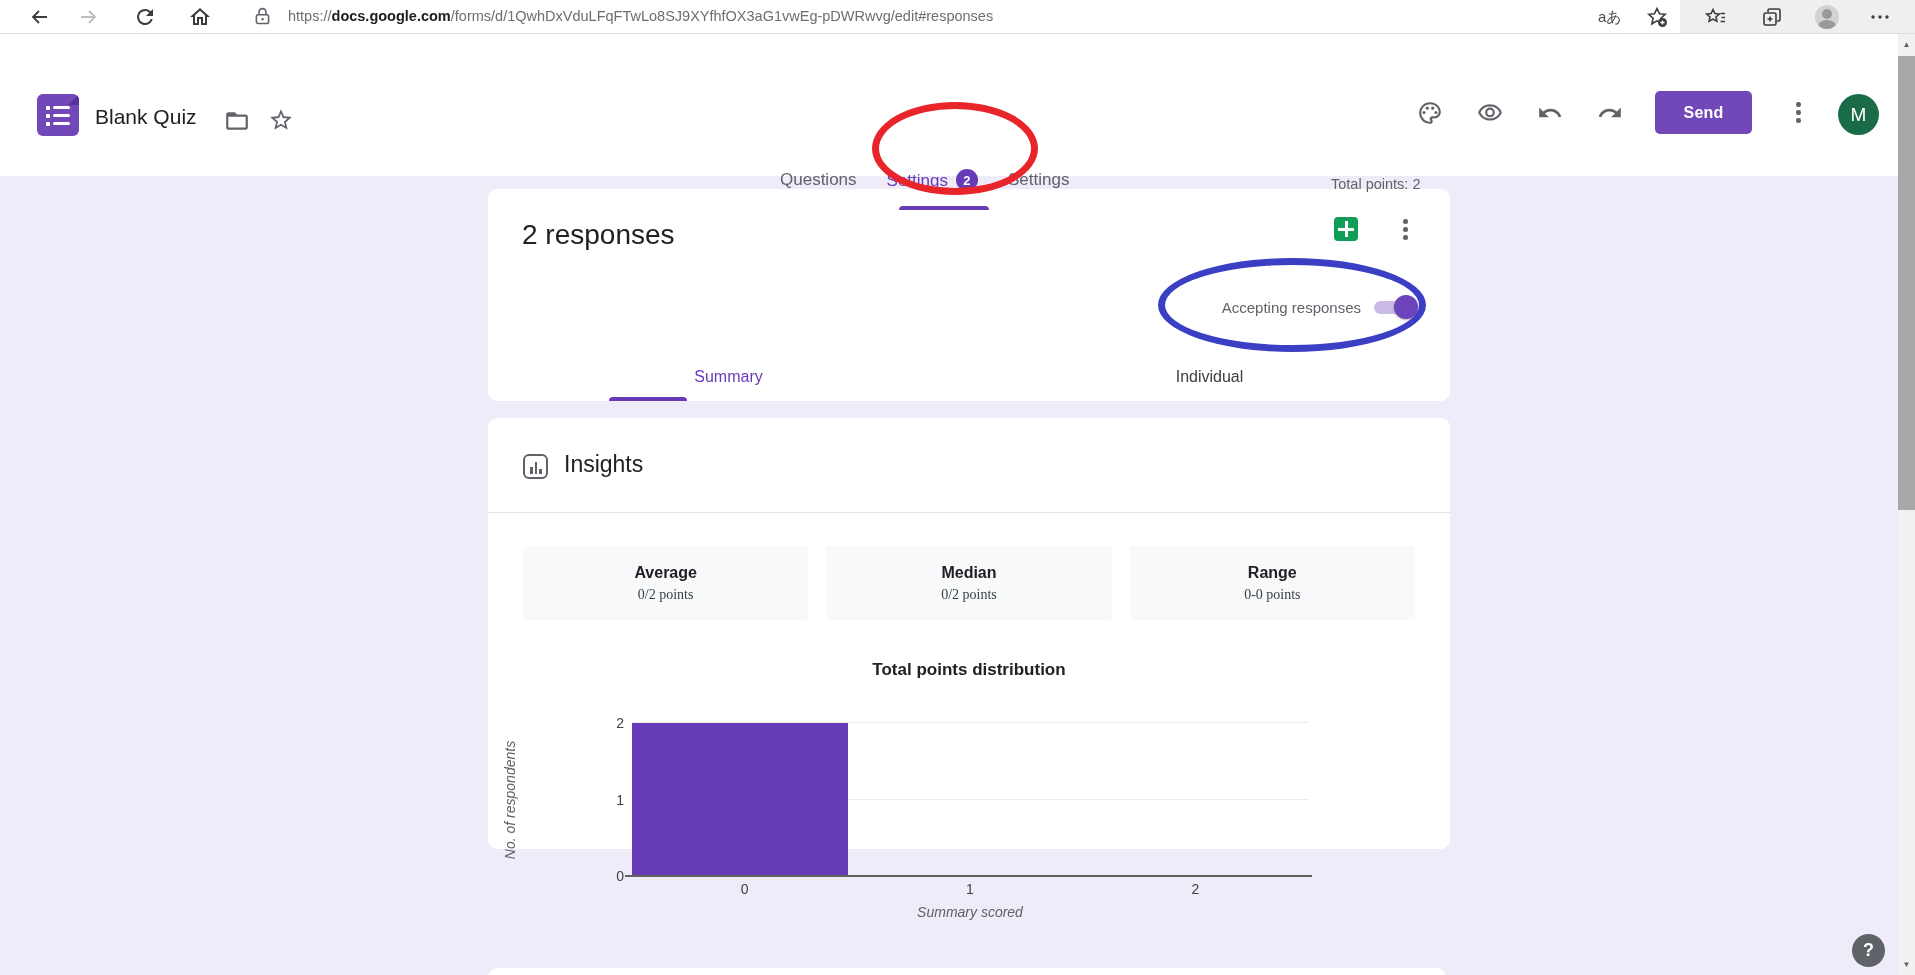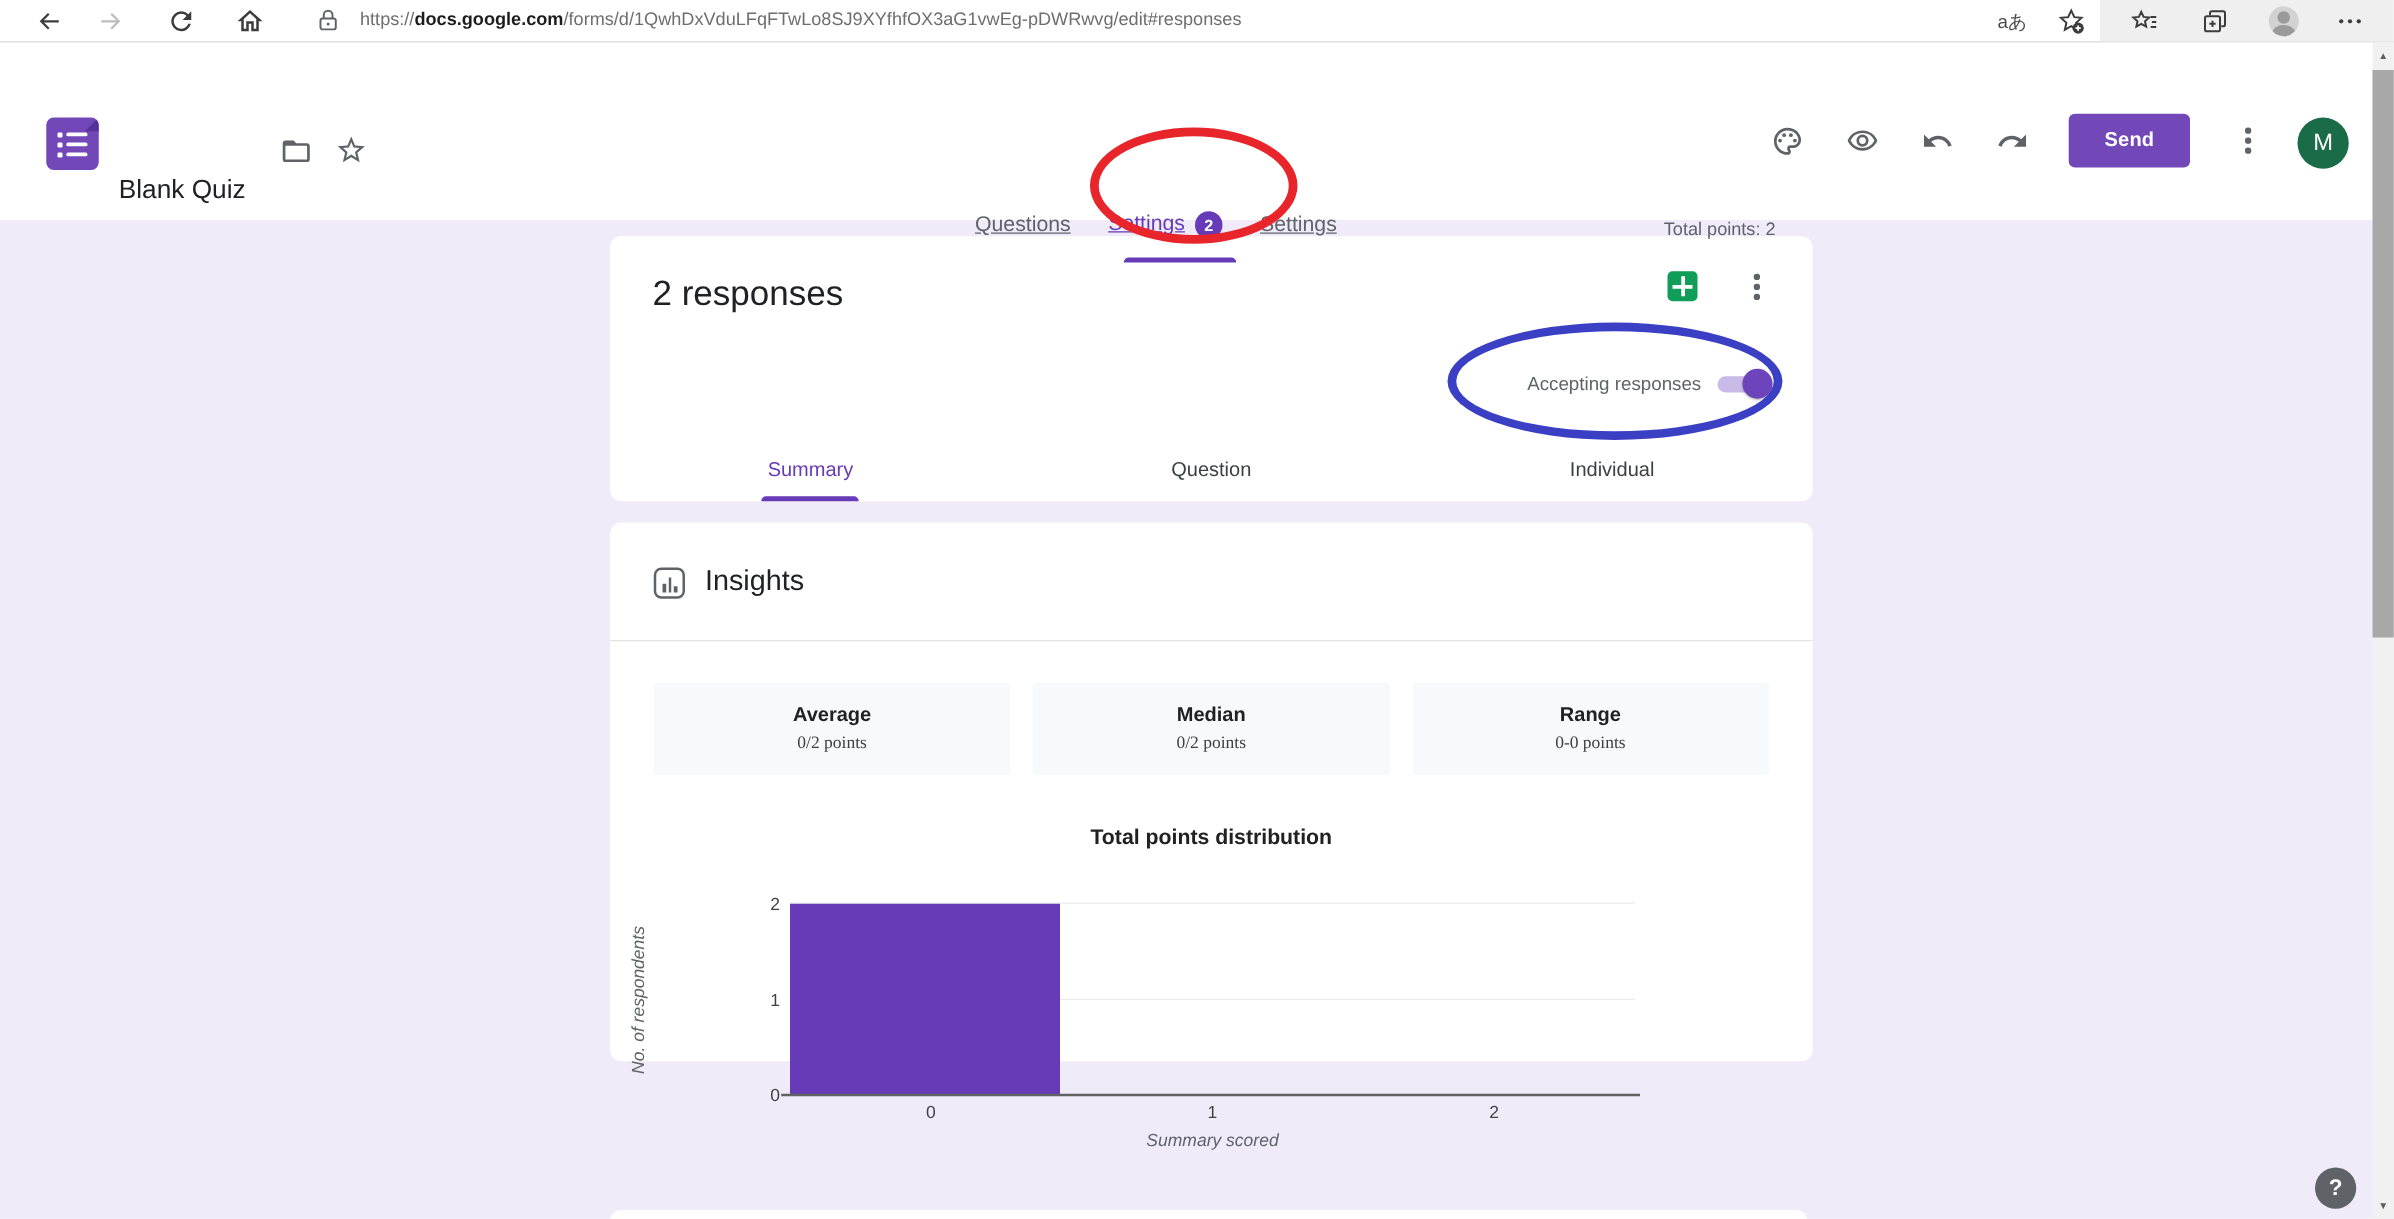"Blank Quiz" #form-title { margin-top: 35px -> none }
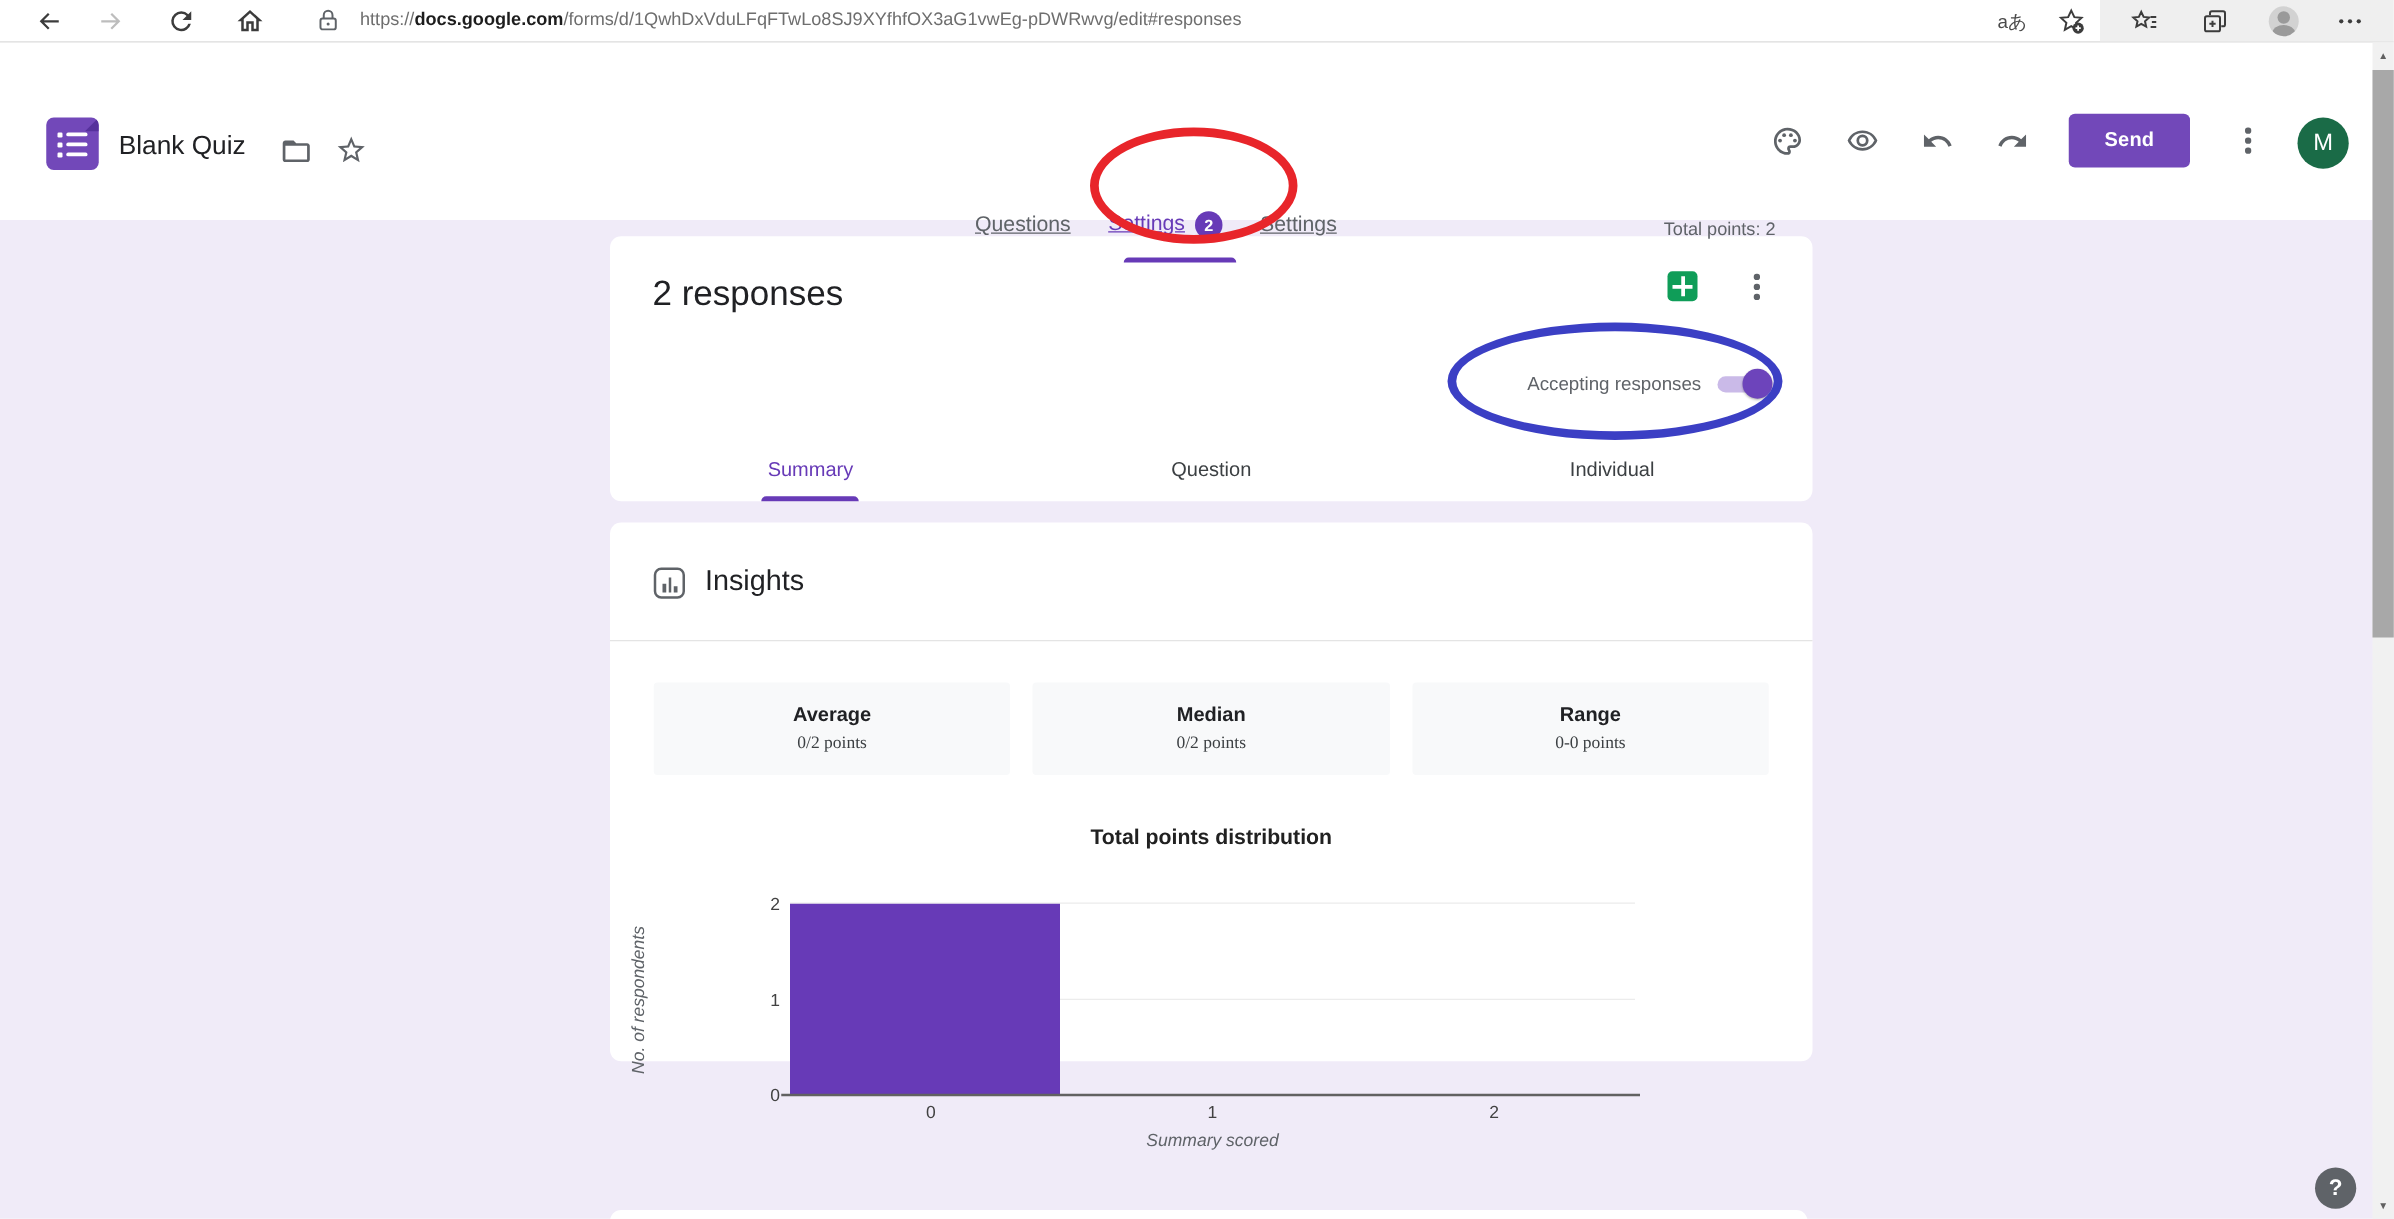"Questions" .nav-tab { align-items: flex-start -> flex-end; text-decoration: underline -> none }
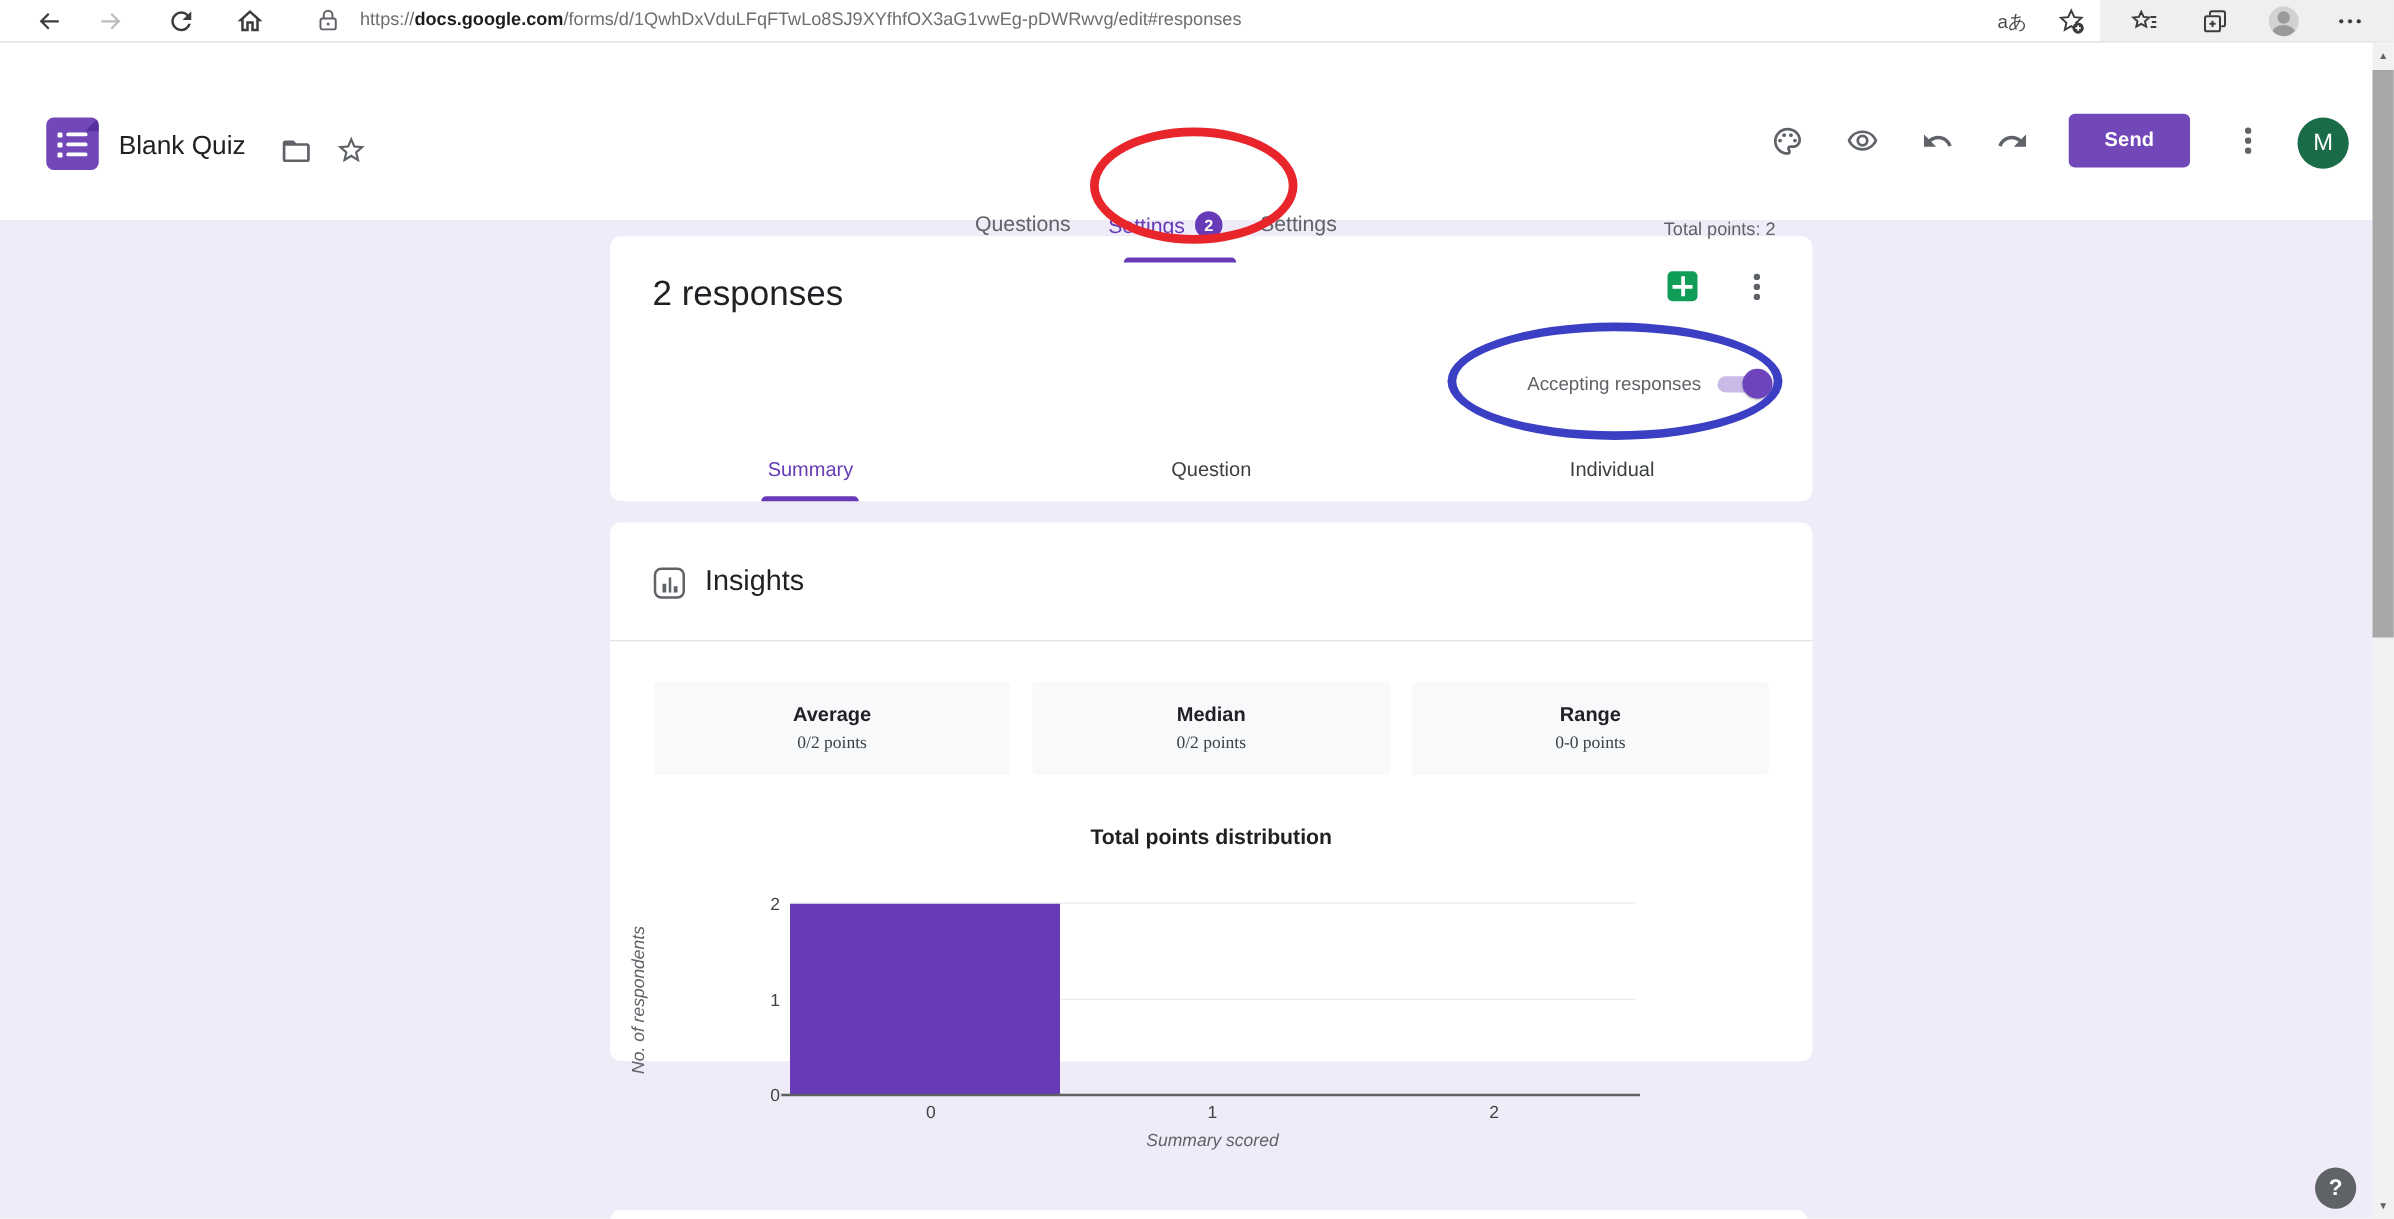"Question" div.sum-tab { html: <div>Question</div> -> none }
